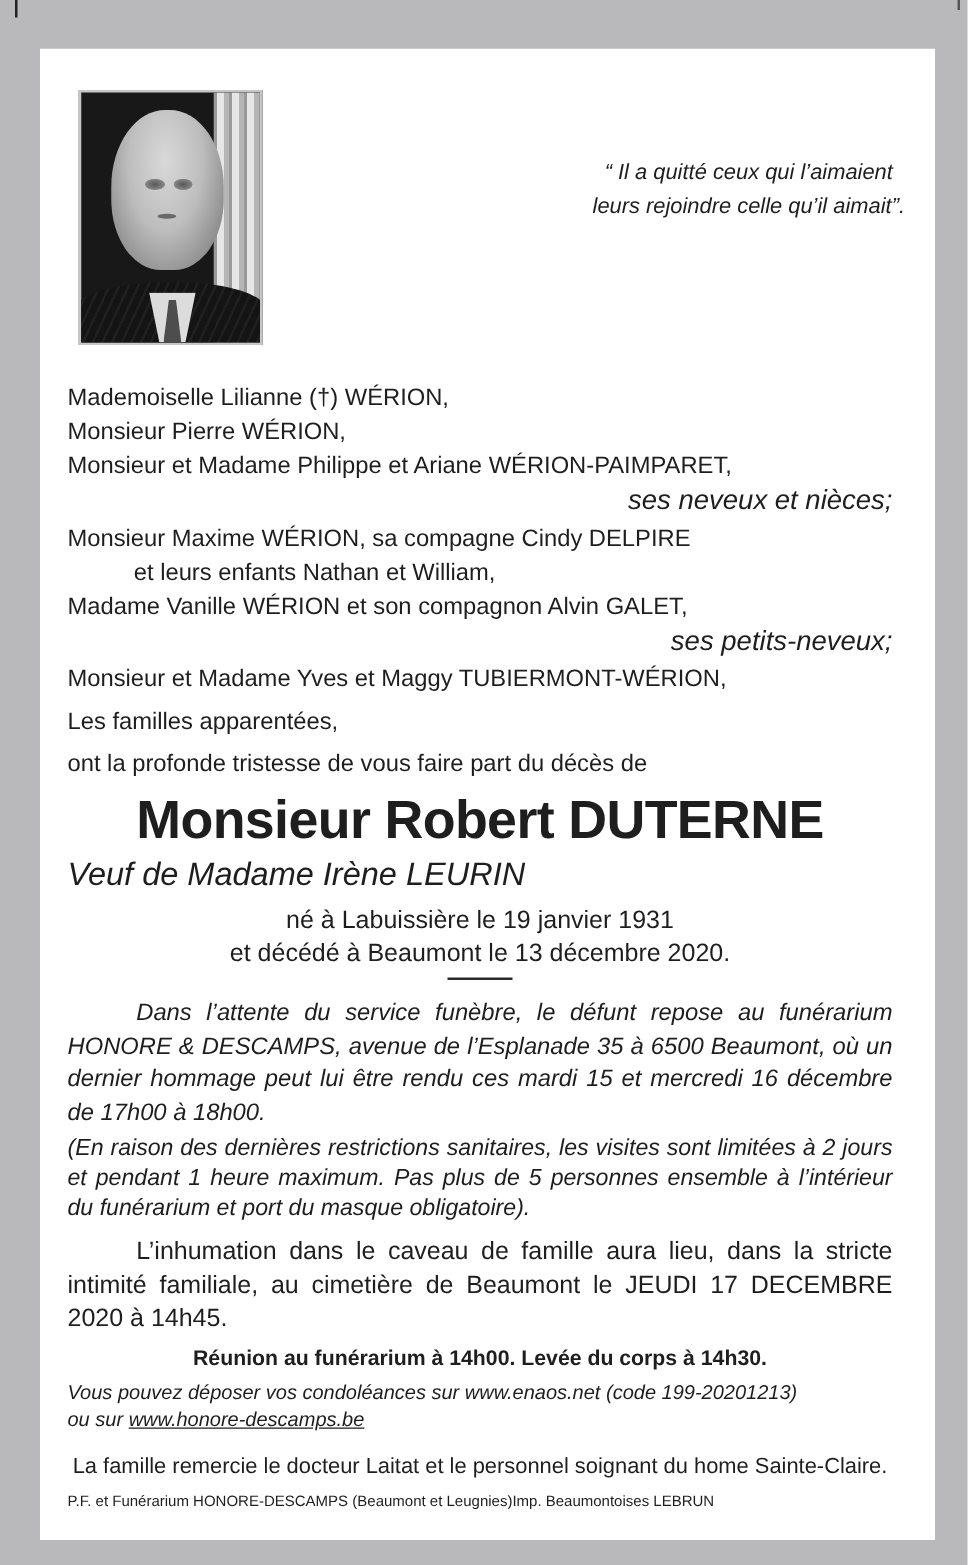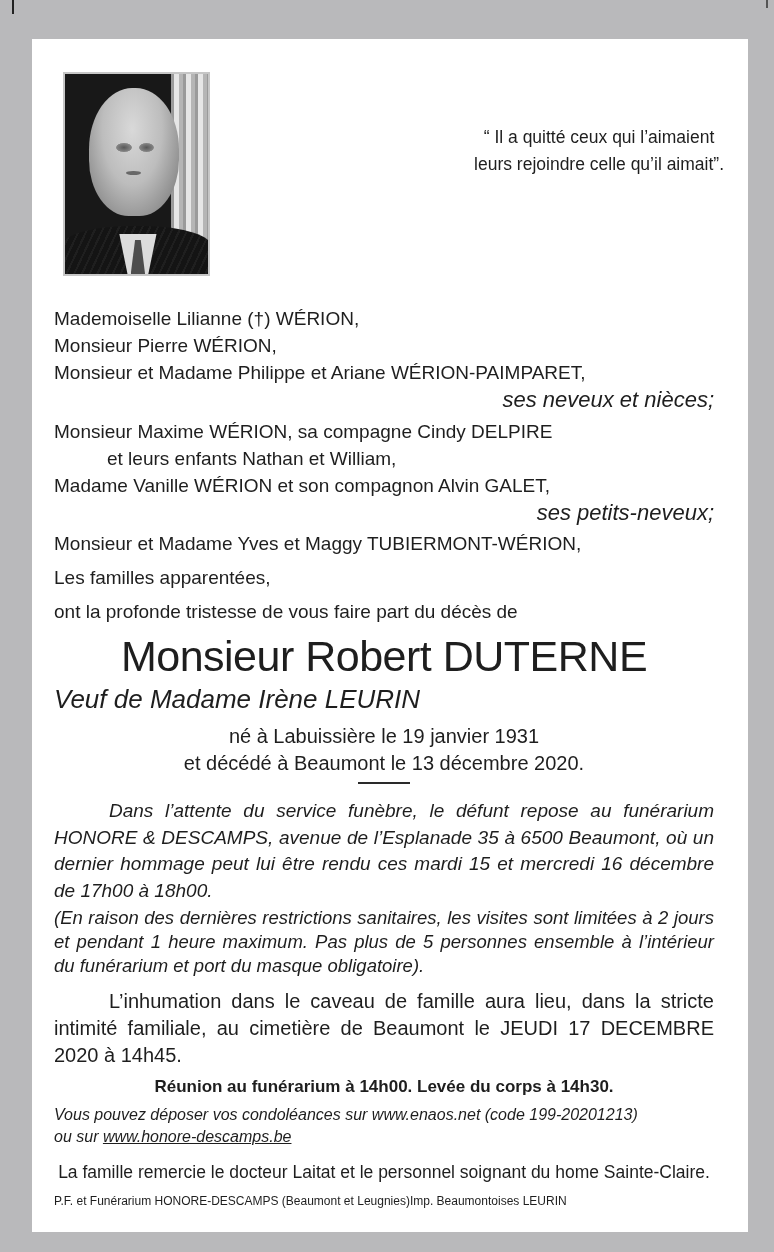"“ Il a quitté ceux" .quote { font-style: none -> italic }
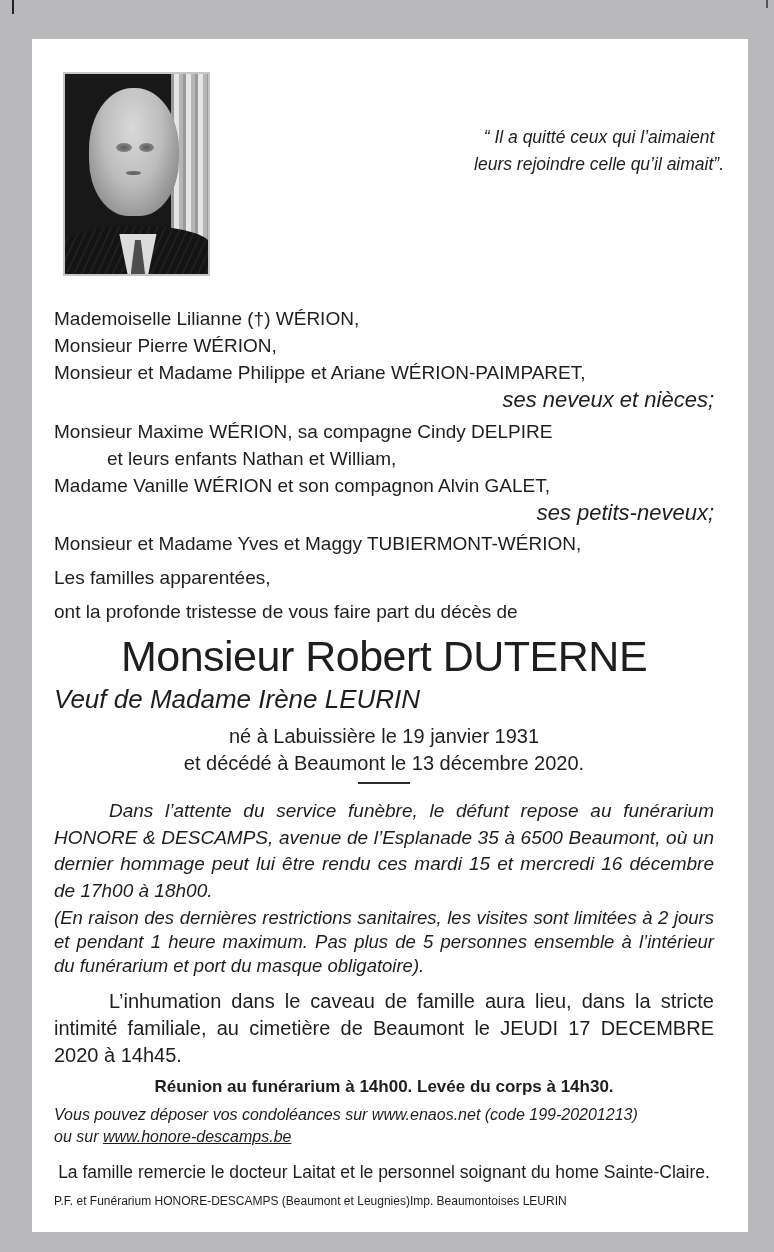"Monsieur Robert DUTERNE" .headline { font-weight: normal -> bold }
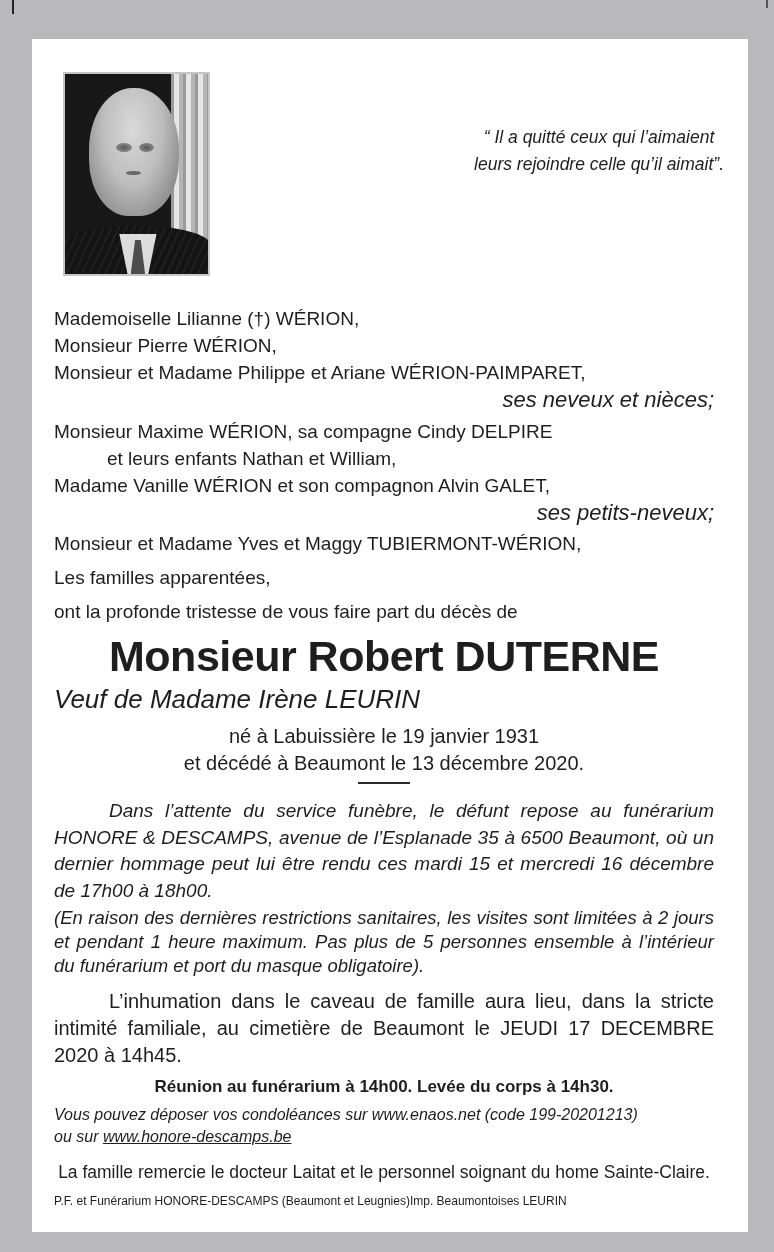"Imp. Beaumontoises LEURIN" div { text: LEURIN -> LEBRUN }
